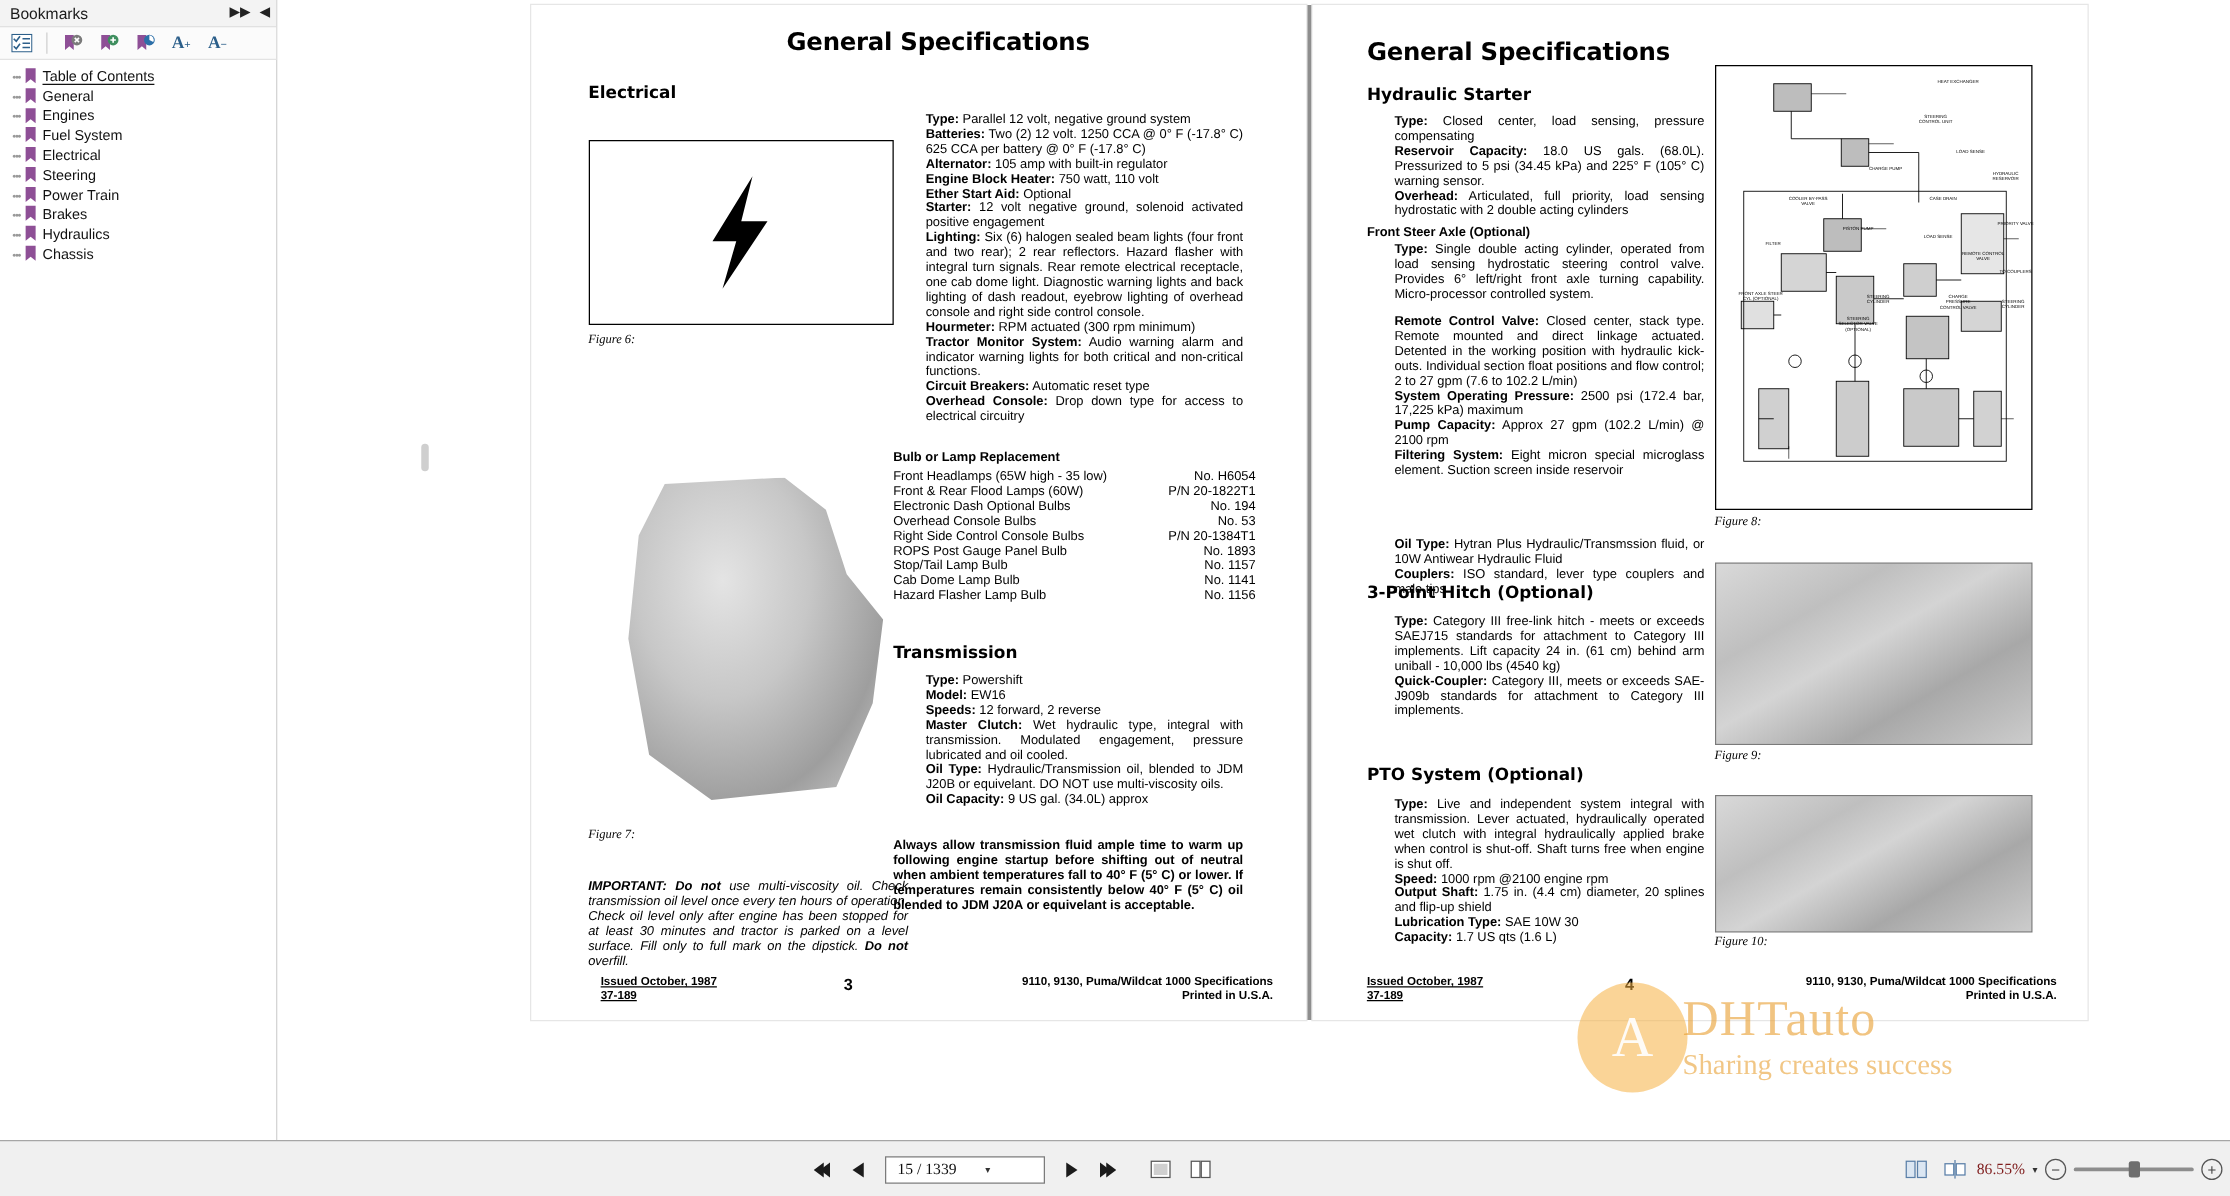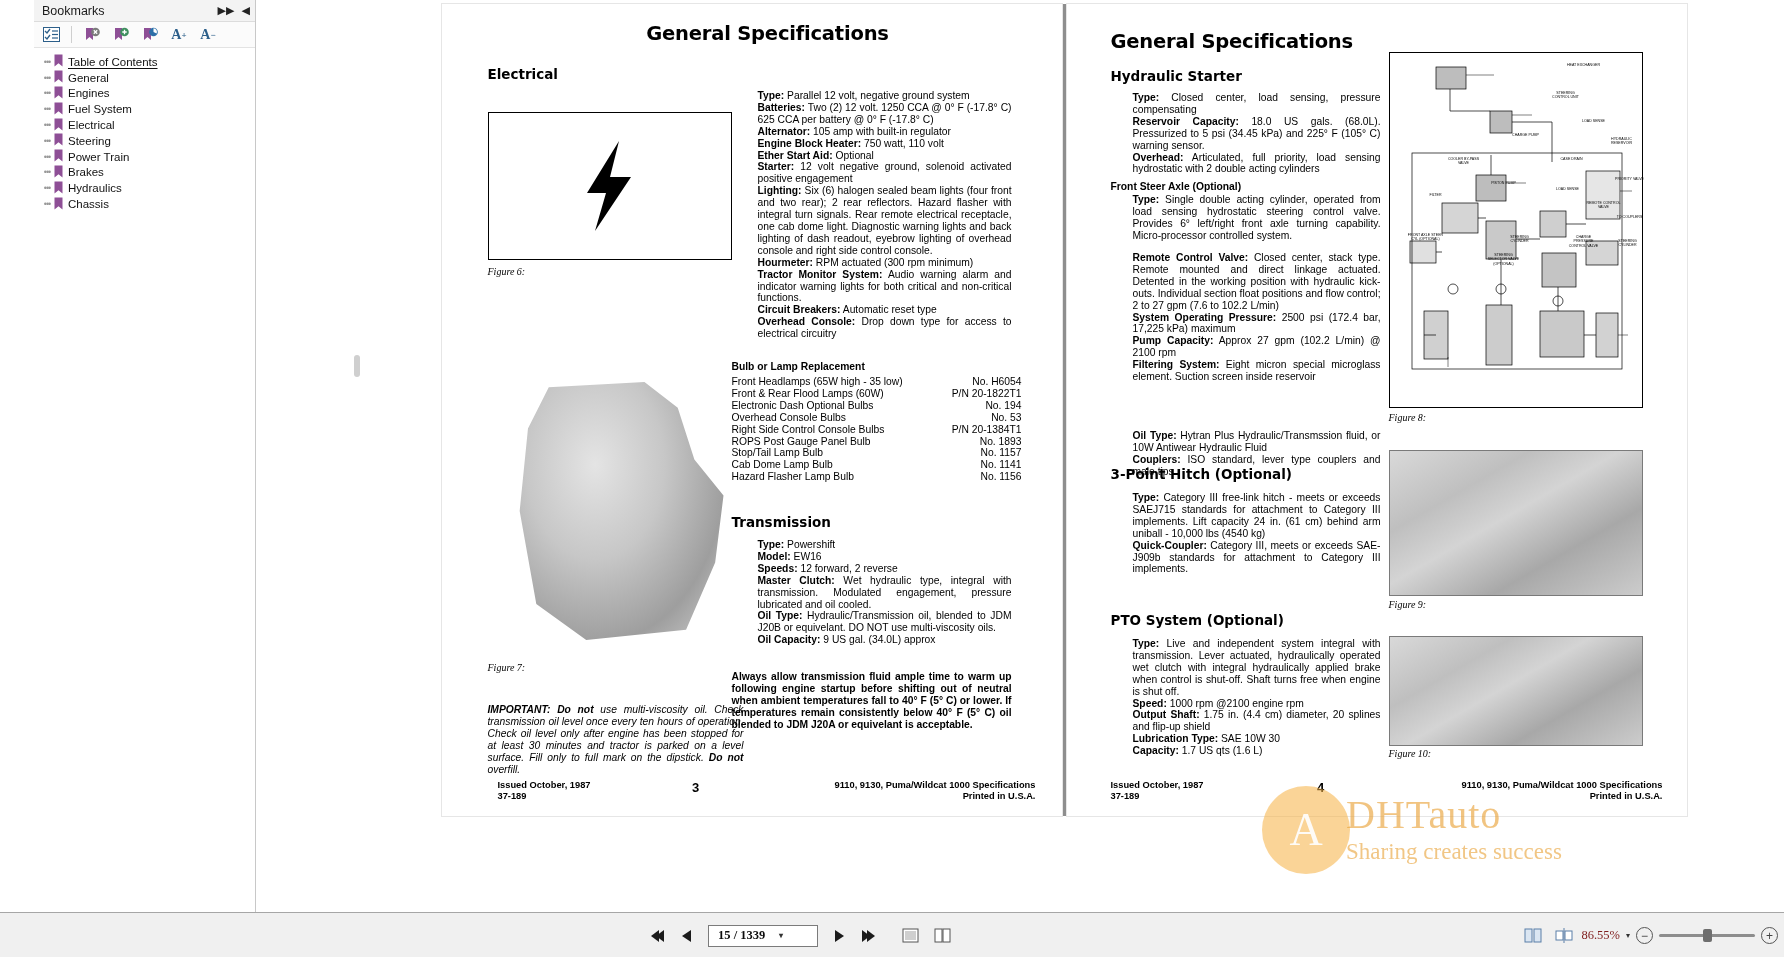"Bookmarks" #top { padding-left: 34px -> none }
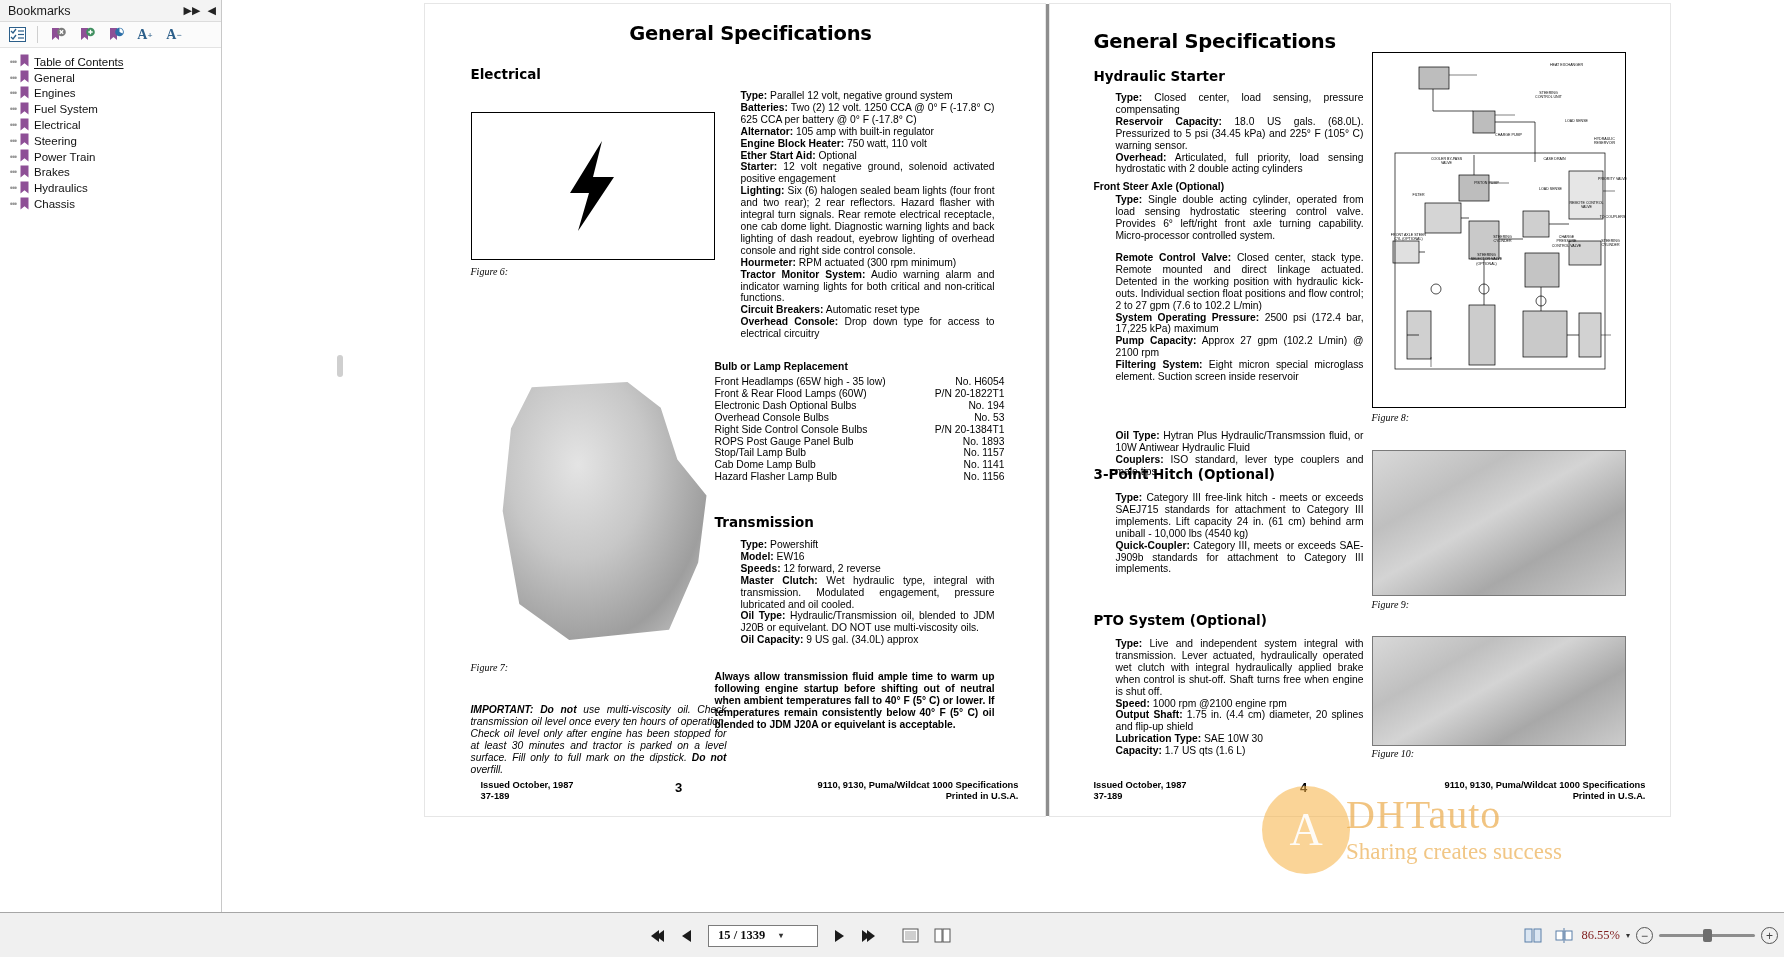"Issued October, 1987" .footer-left { text-decoration: none -> underline }
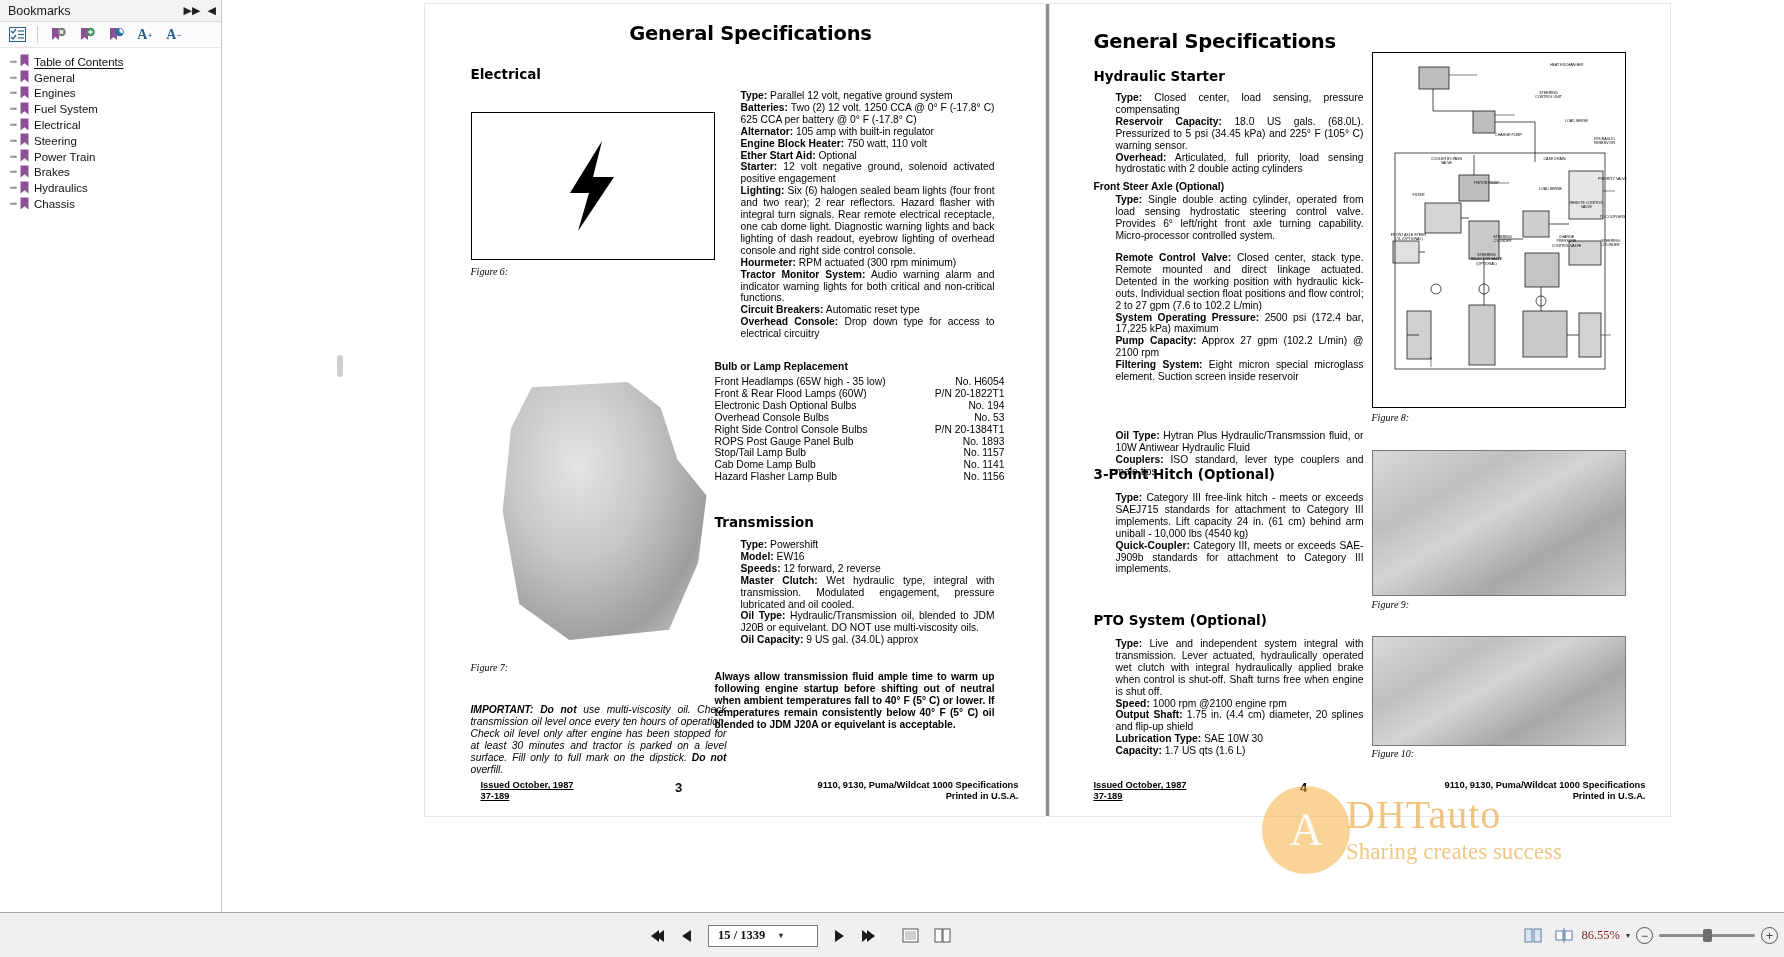"15 / 1339" .pagebox { font-weight: bold -> none; width: 110px -> 128px }
